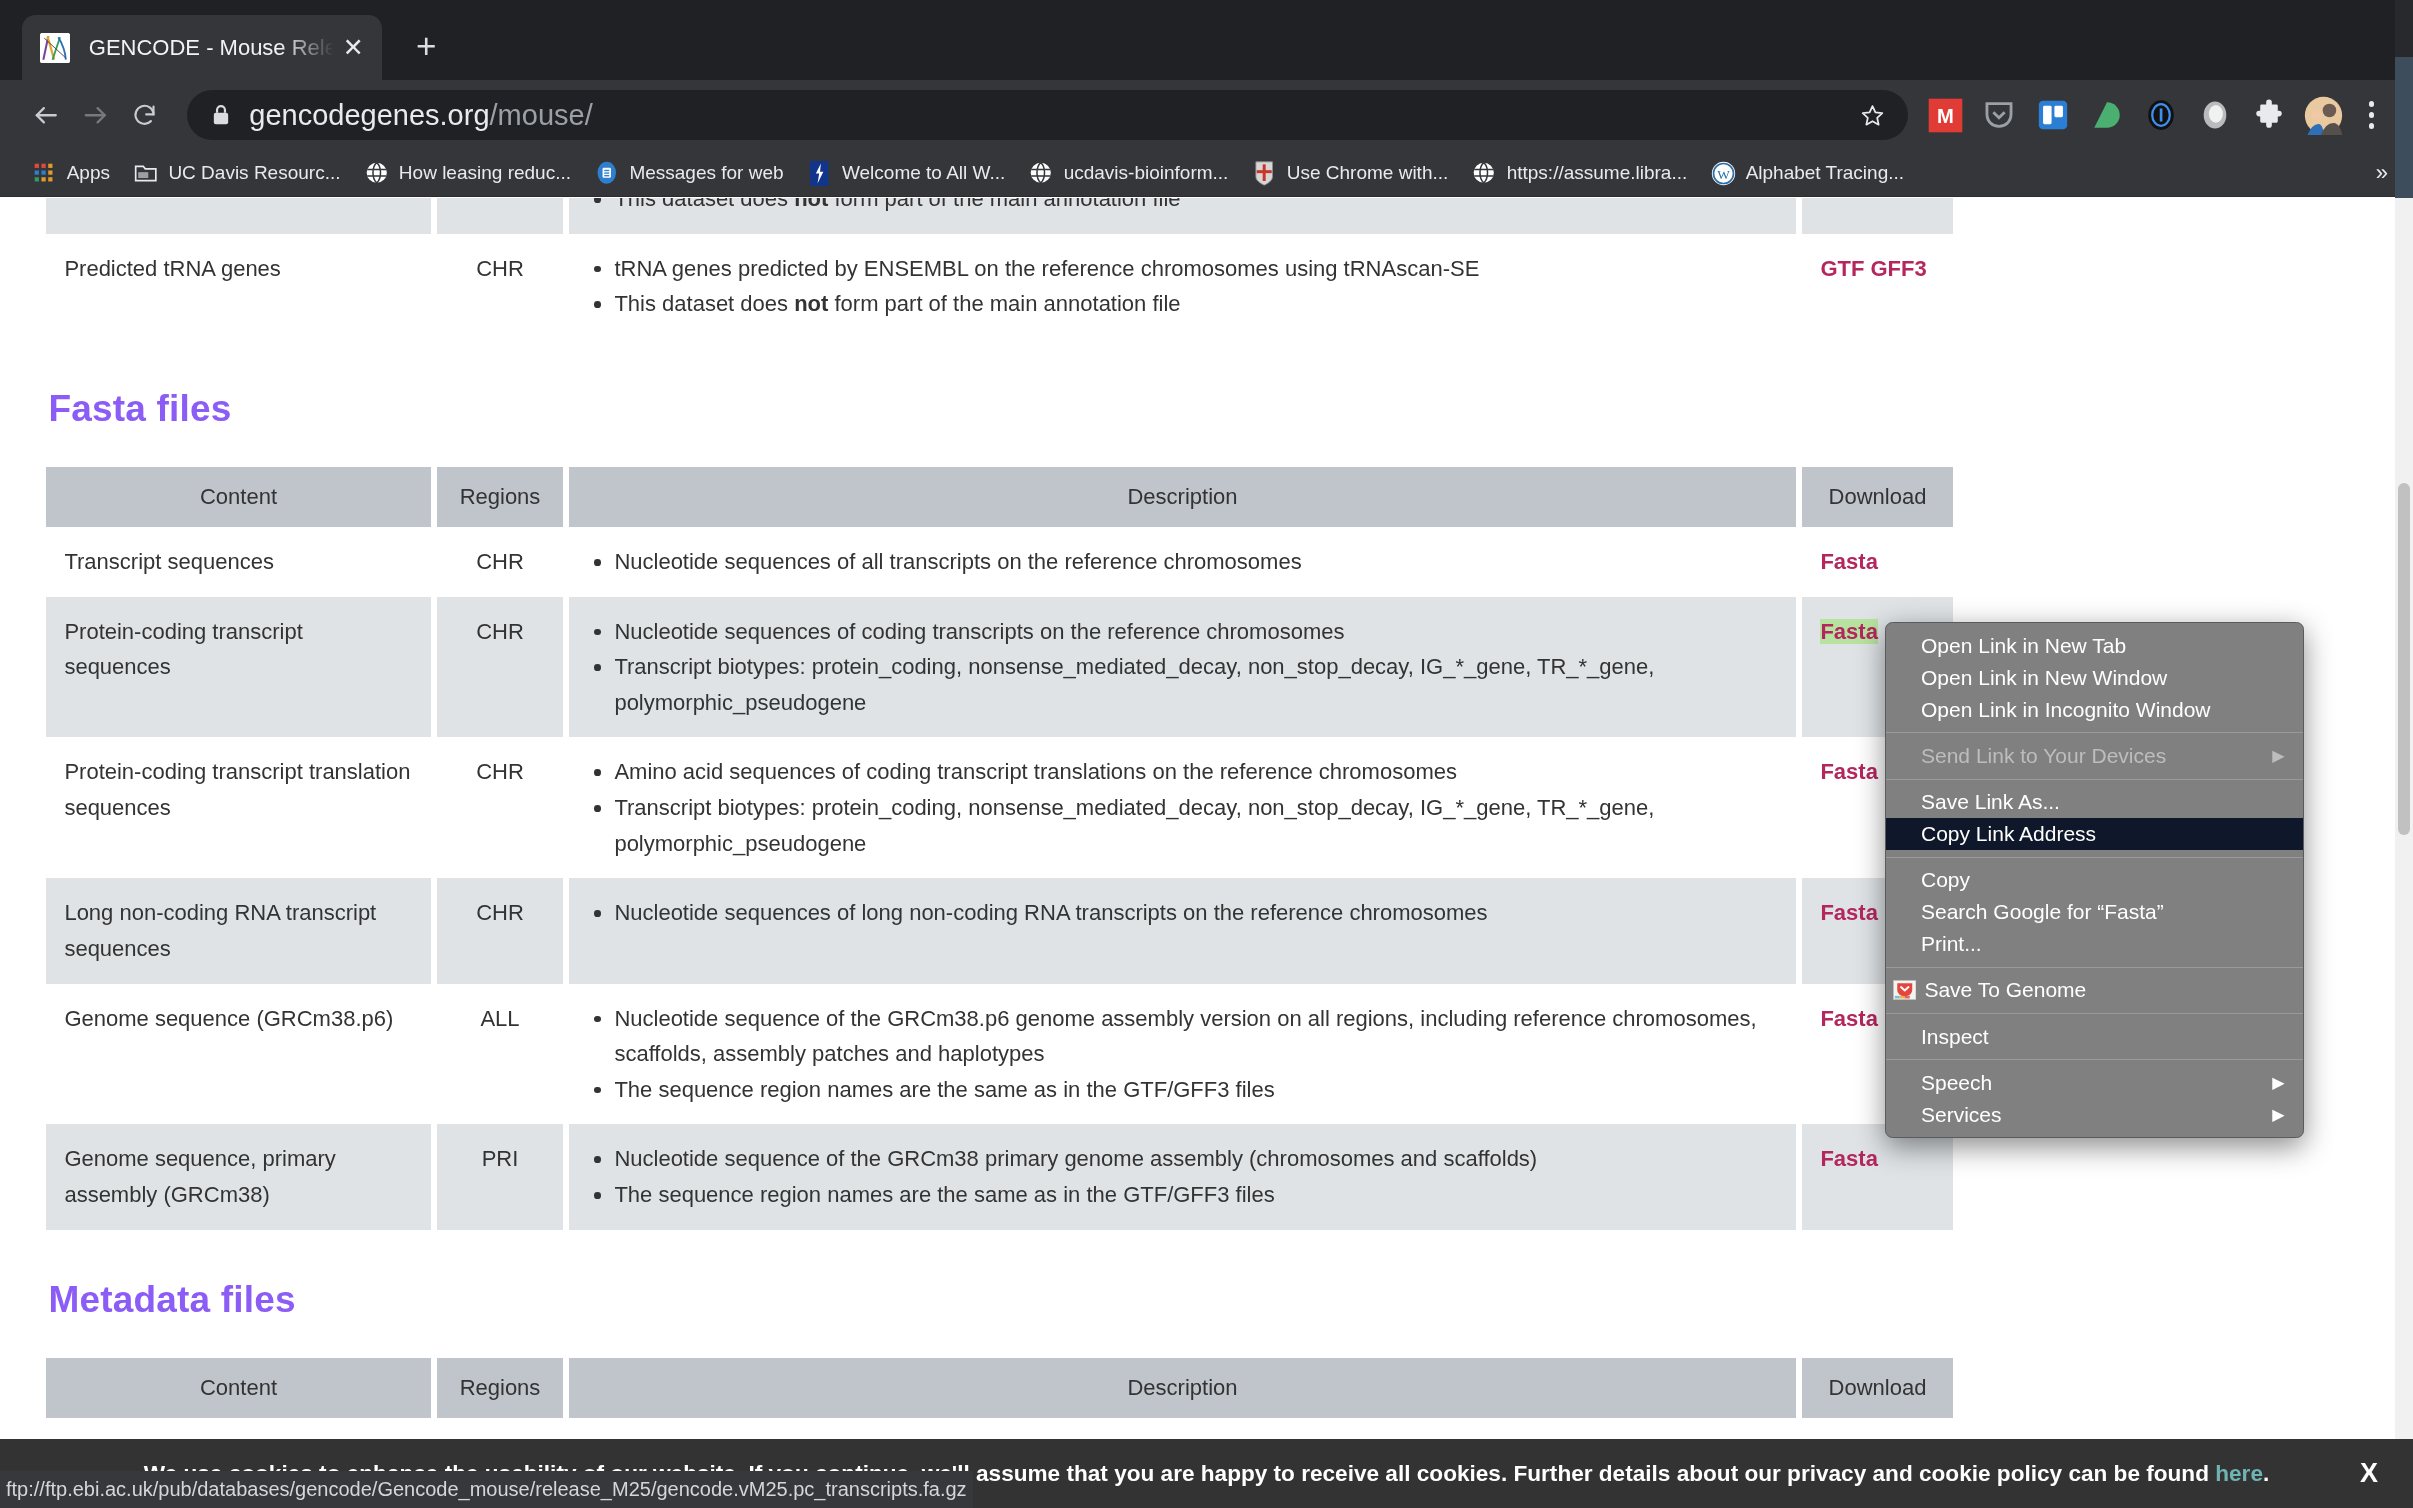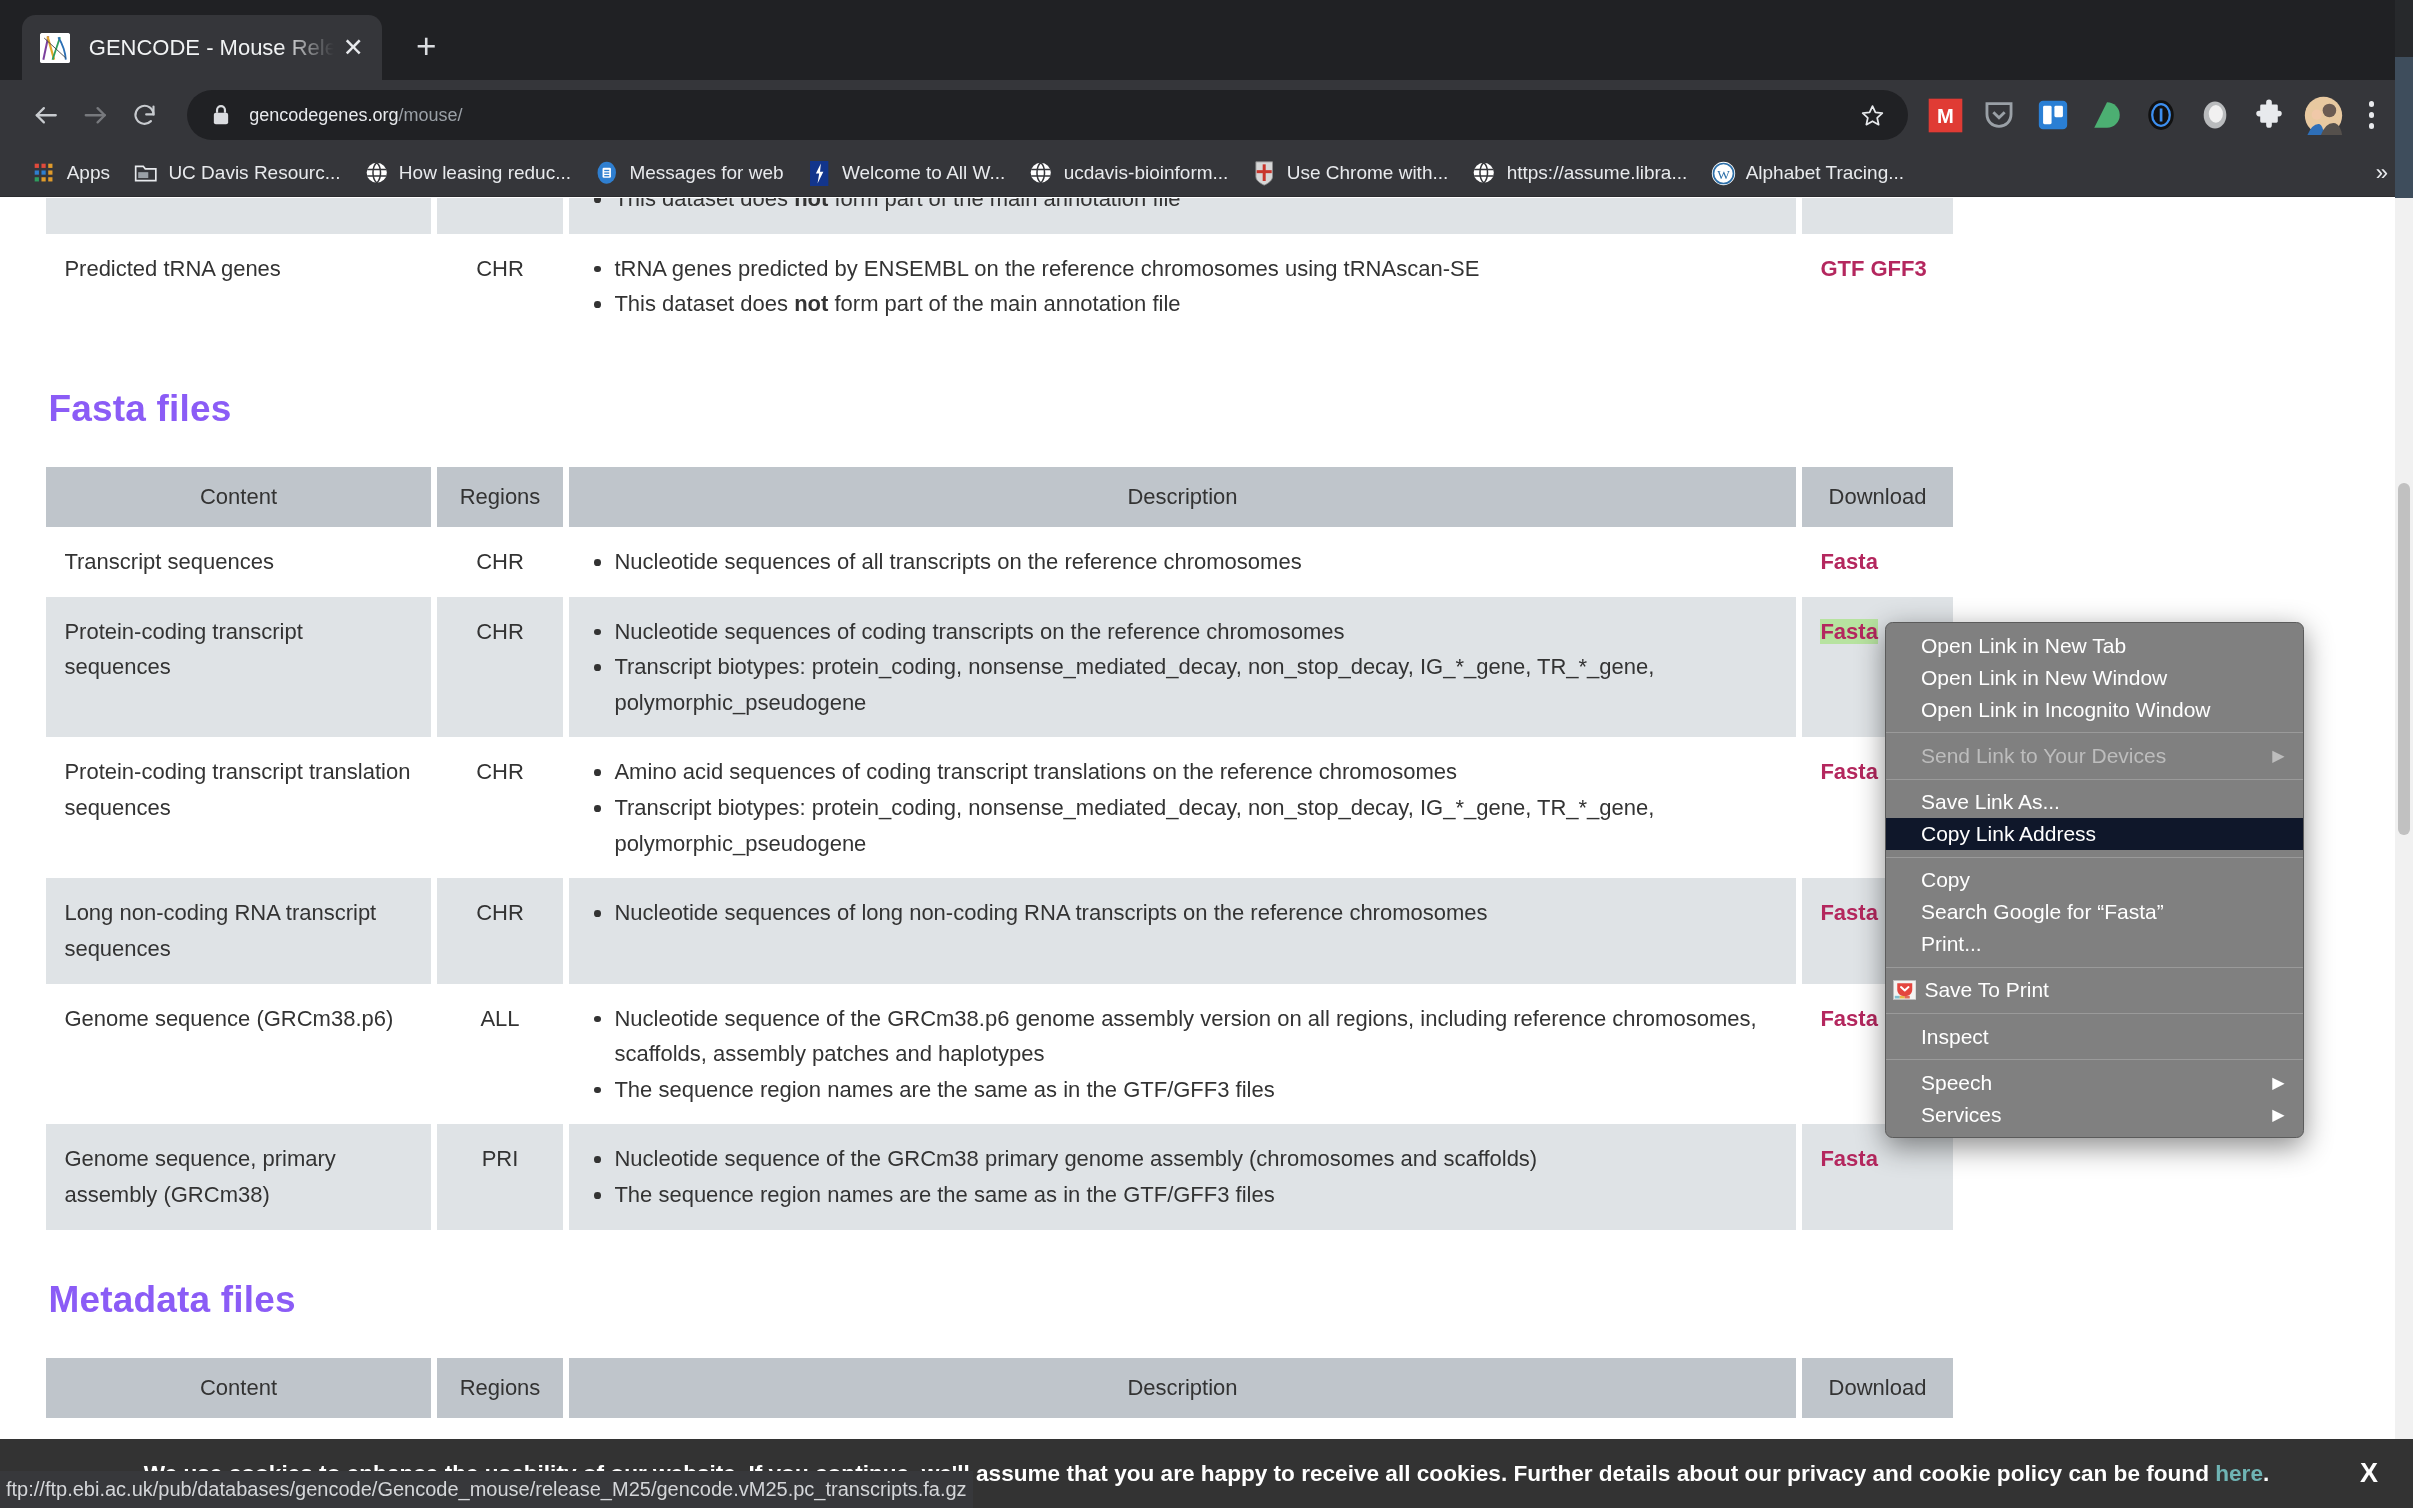"gencodegenes.org/mouse/" .url { font-size: 18px -> 29px }
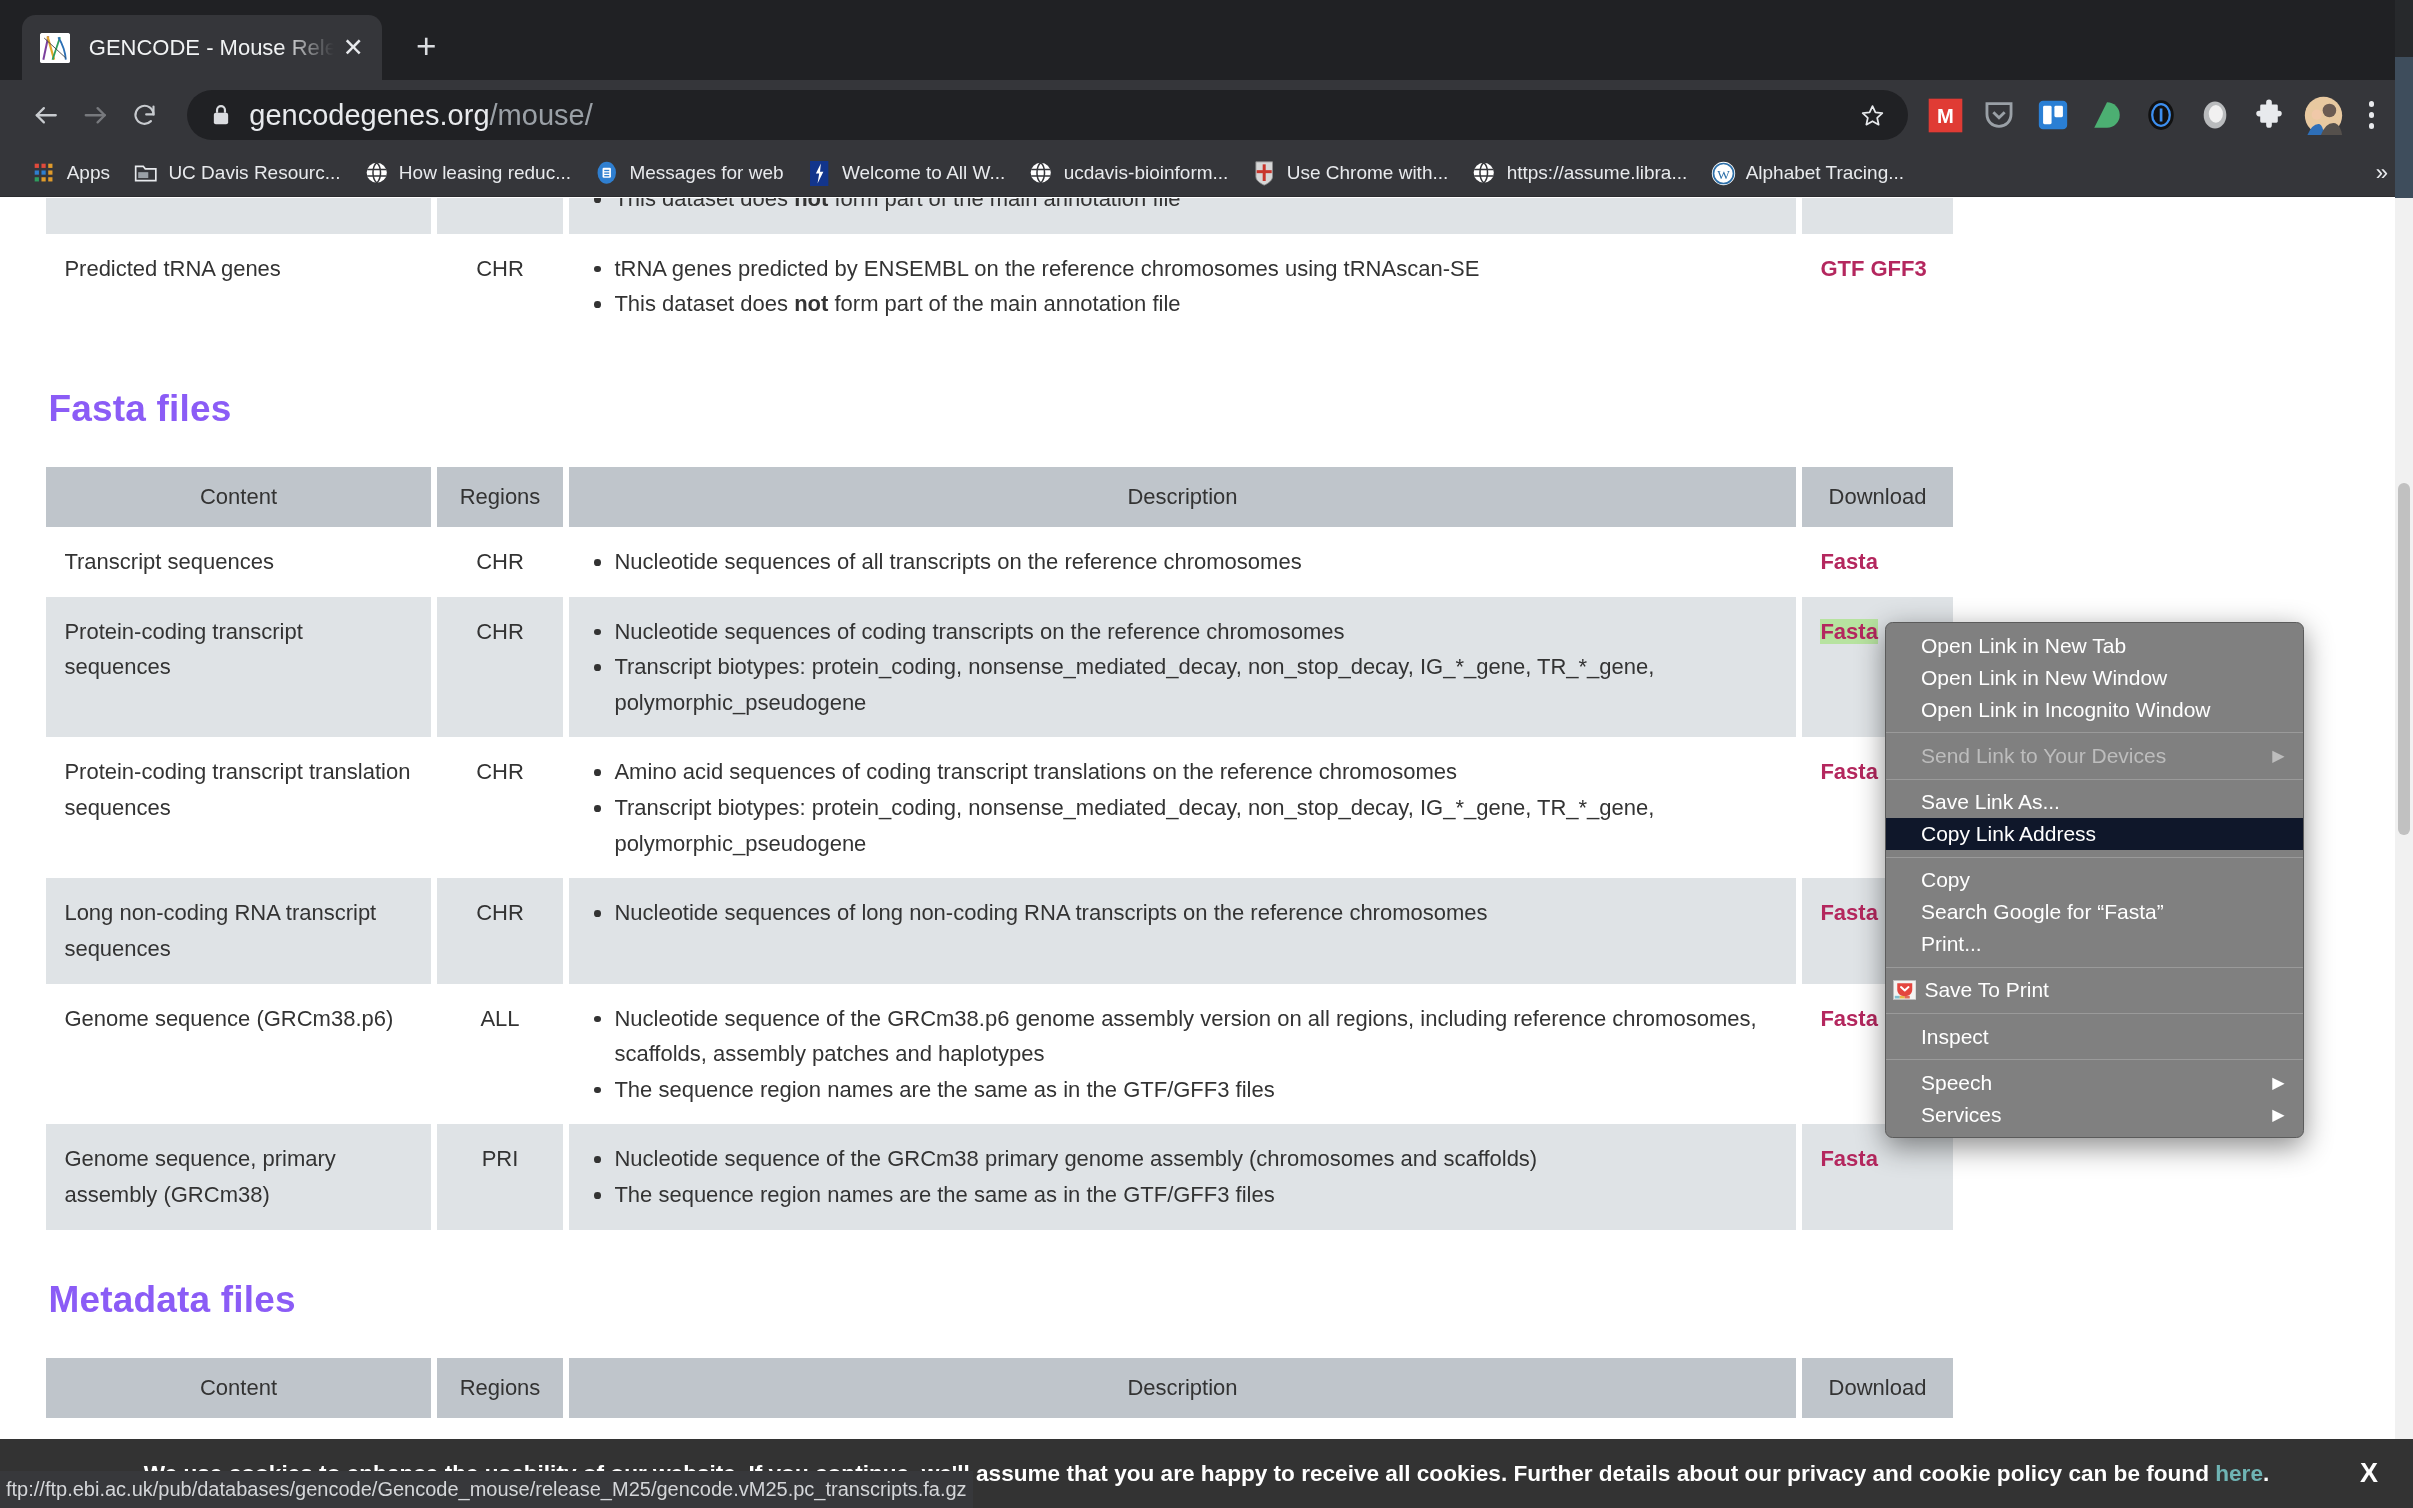"Save To Print" span { text: Print -> Genome }
